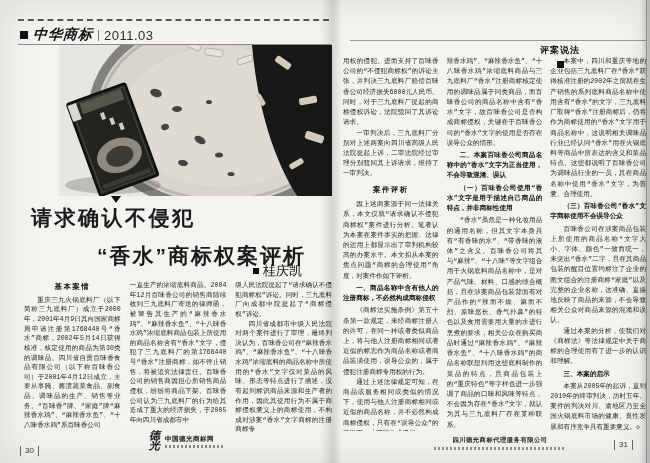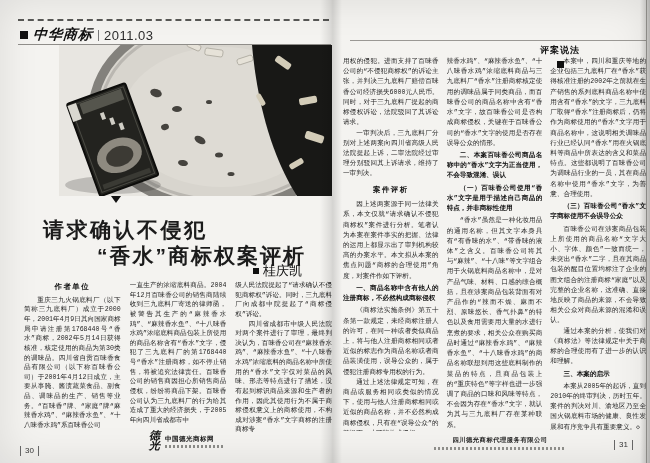"请求确认不侵犯" .t1 { margin: 16px -> 4px }
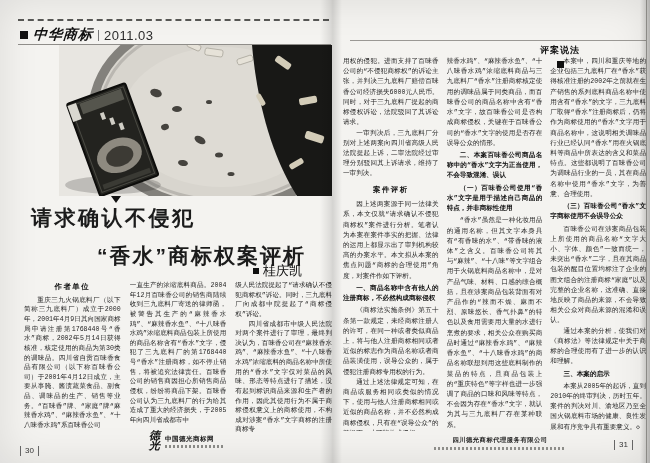"作者单位" div.sechead { text: 作者单位 -> 基本案情 }
